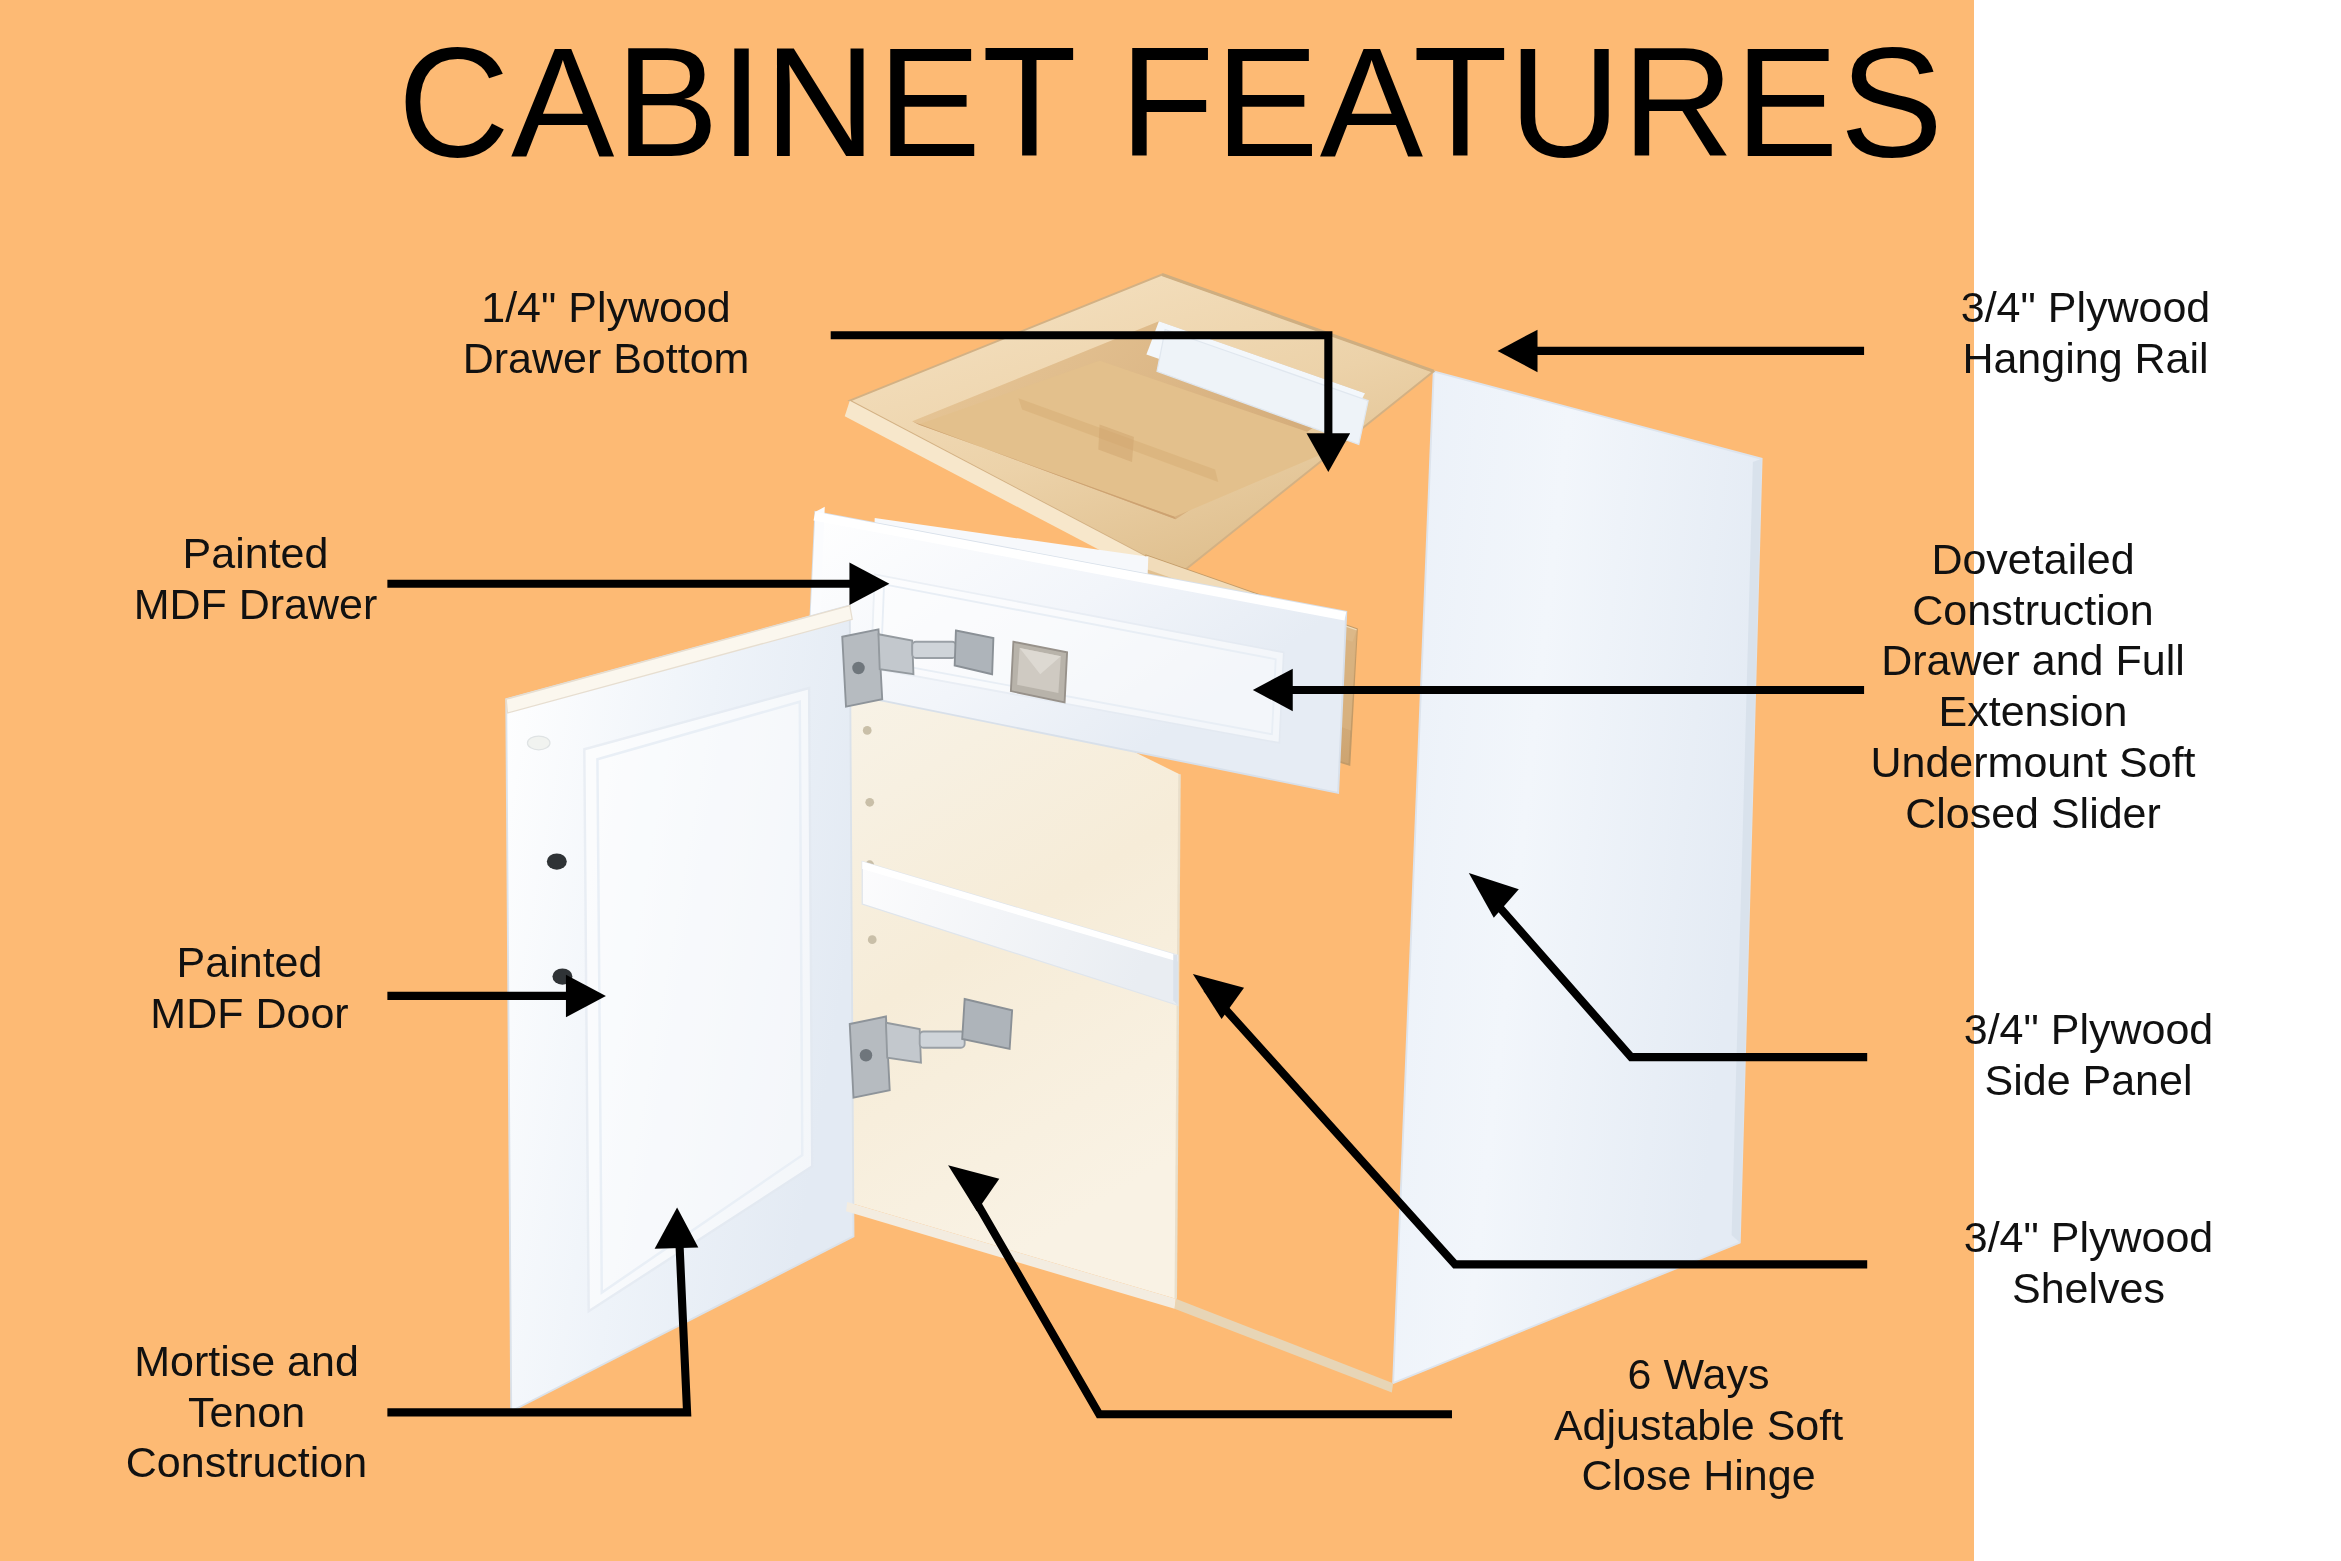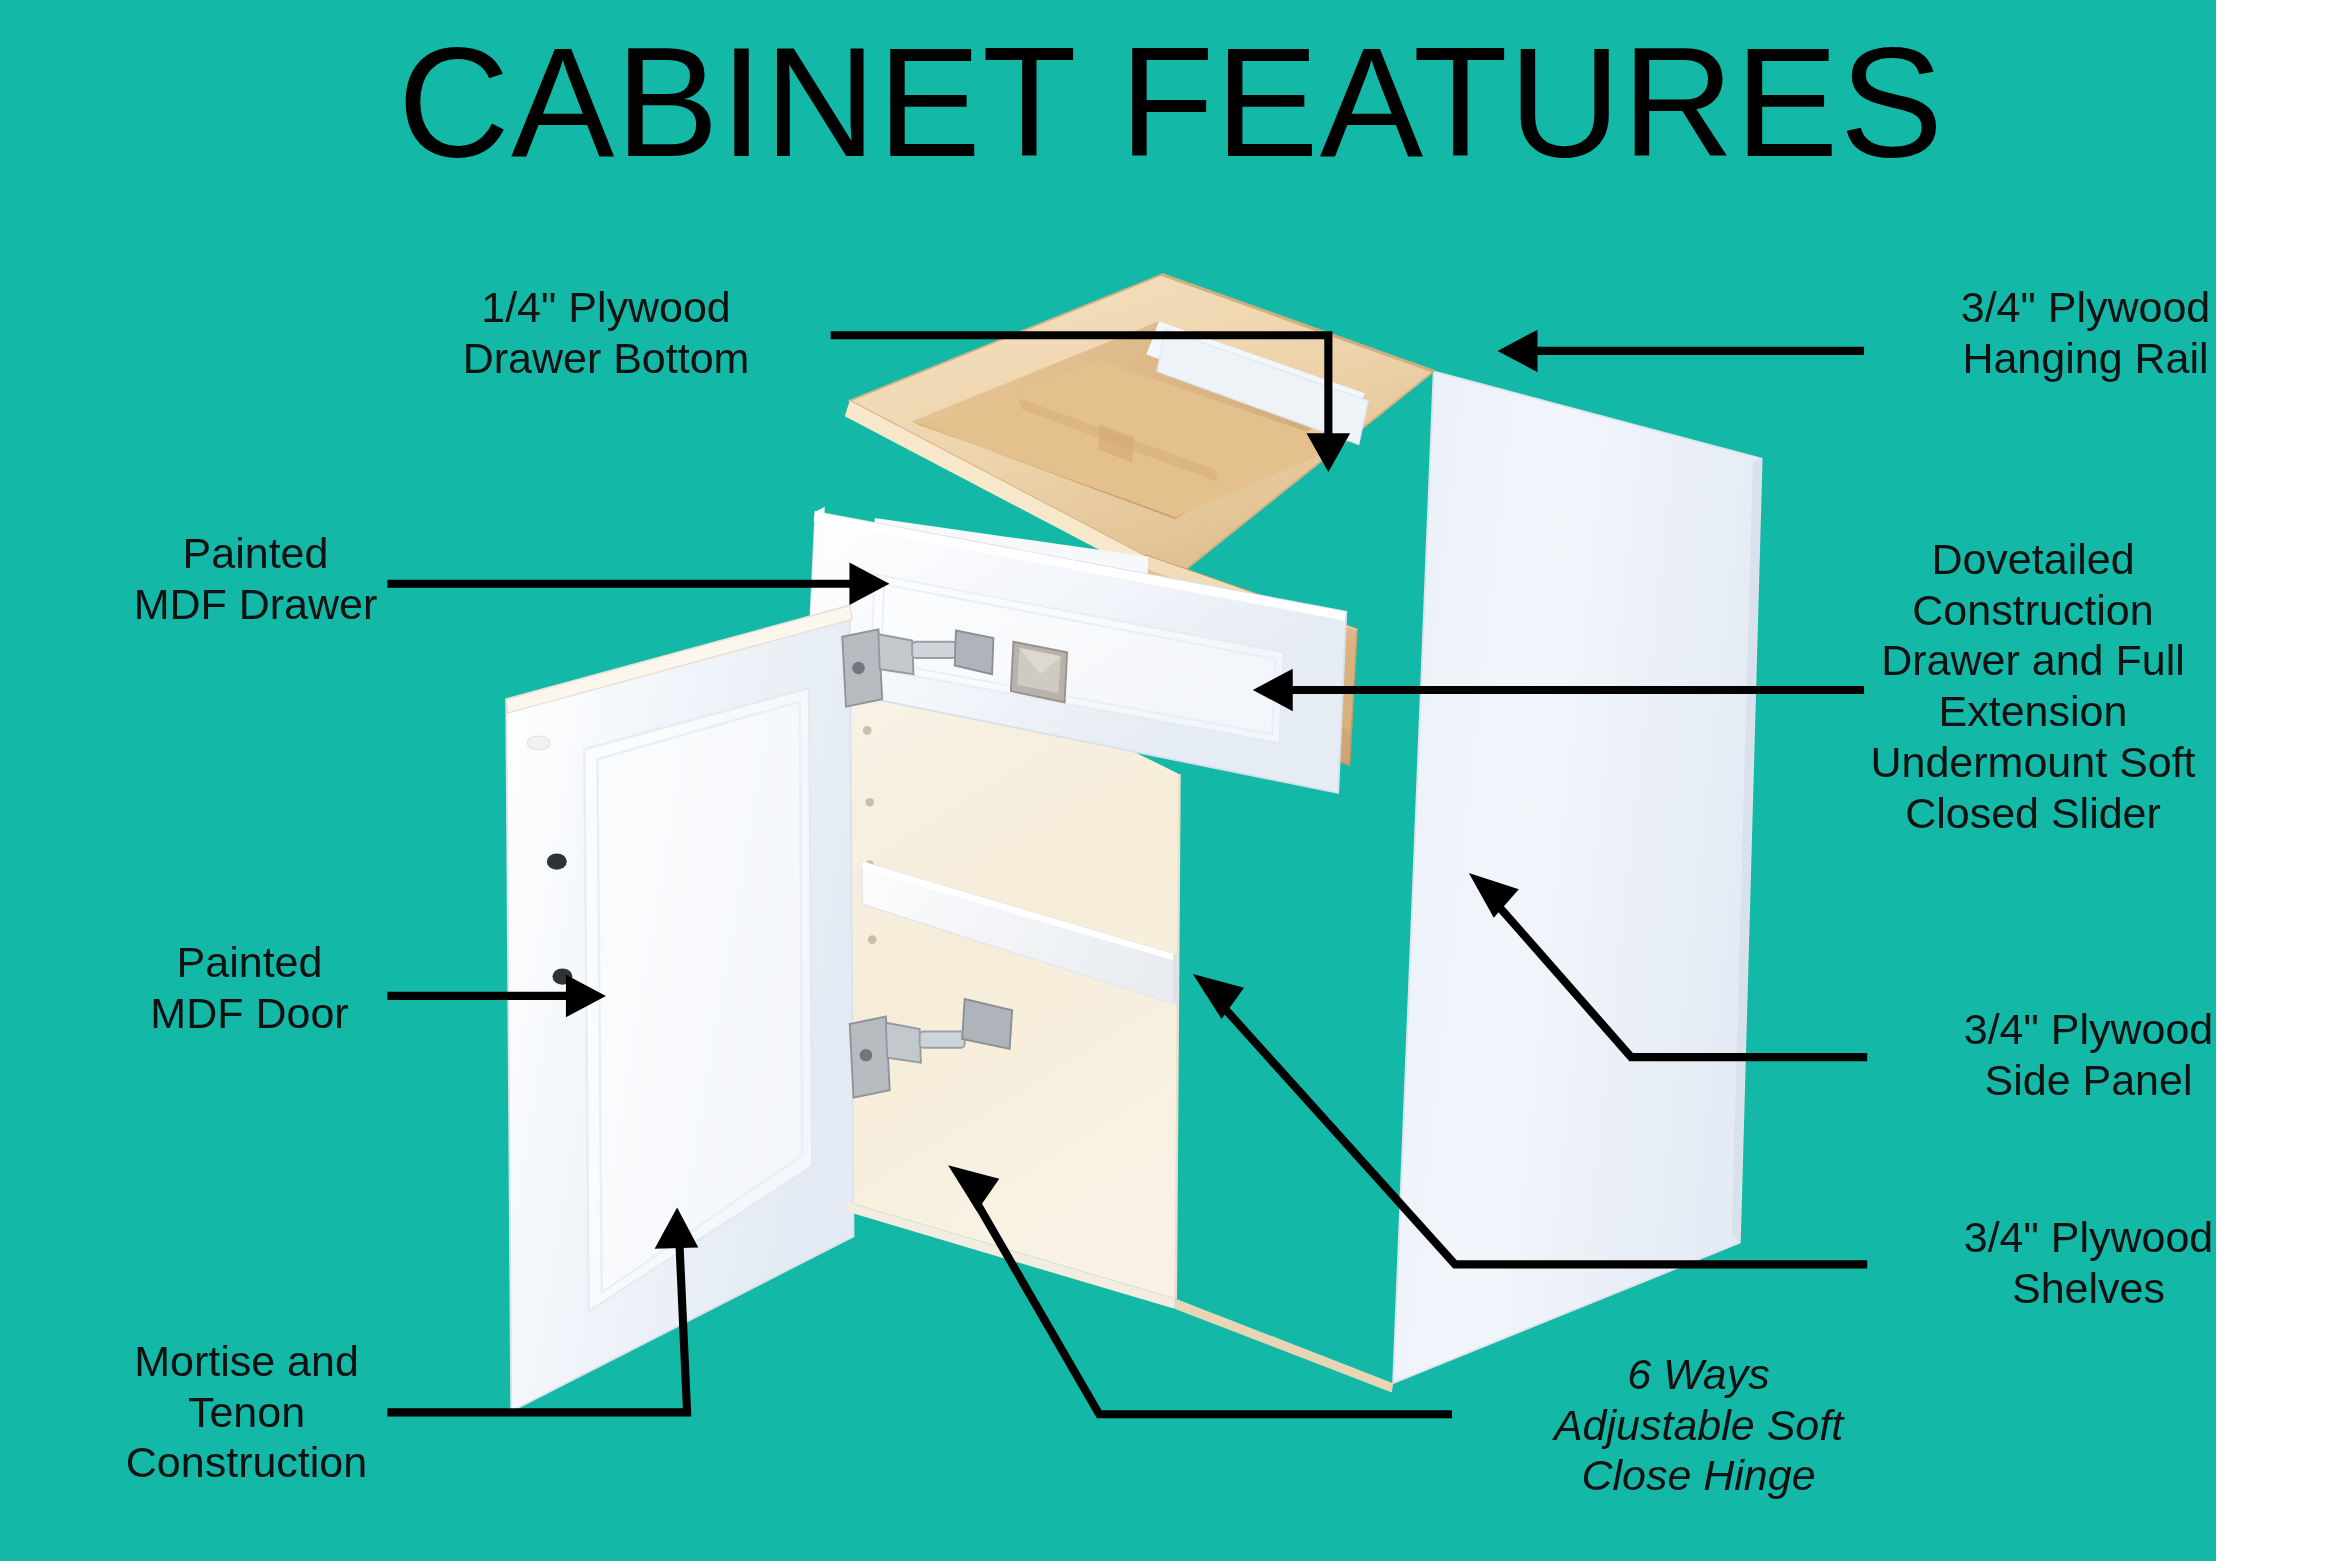"CABINET FEATURES" #stage { background: #14b8a6 -> #fdba74; width: 2216px -> 1974px }
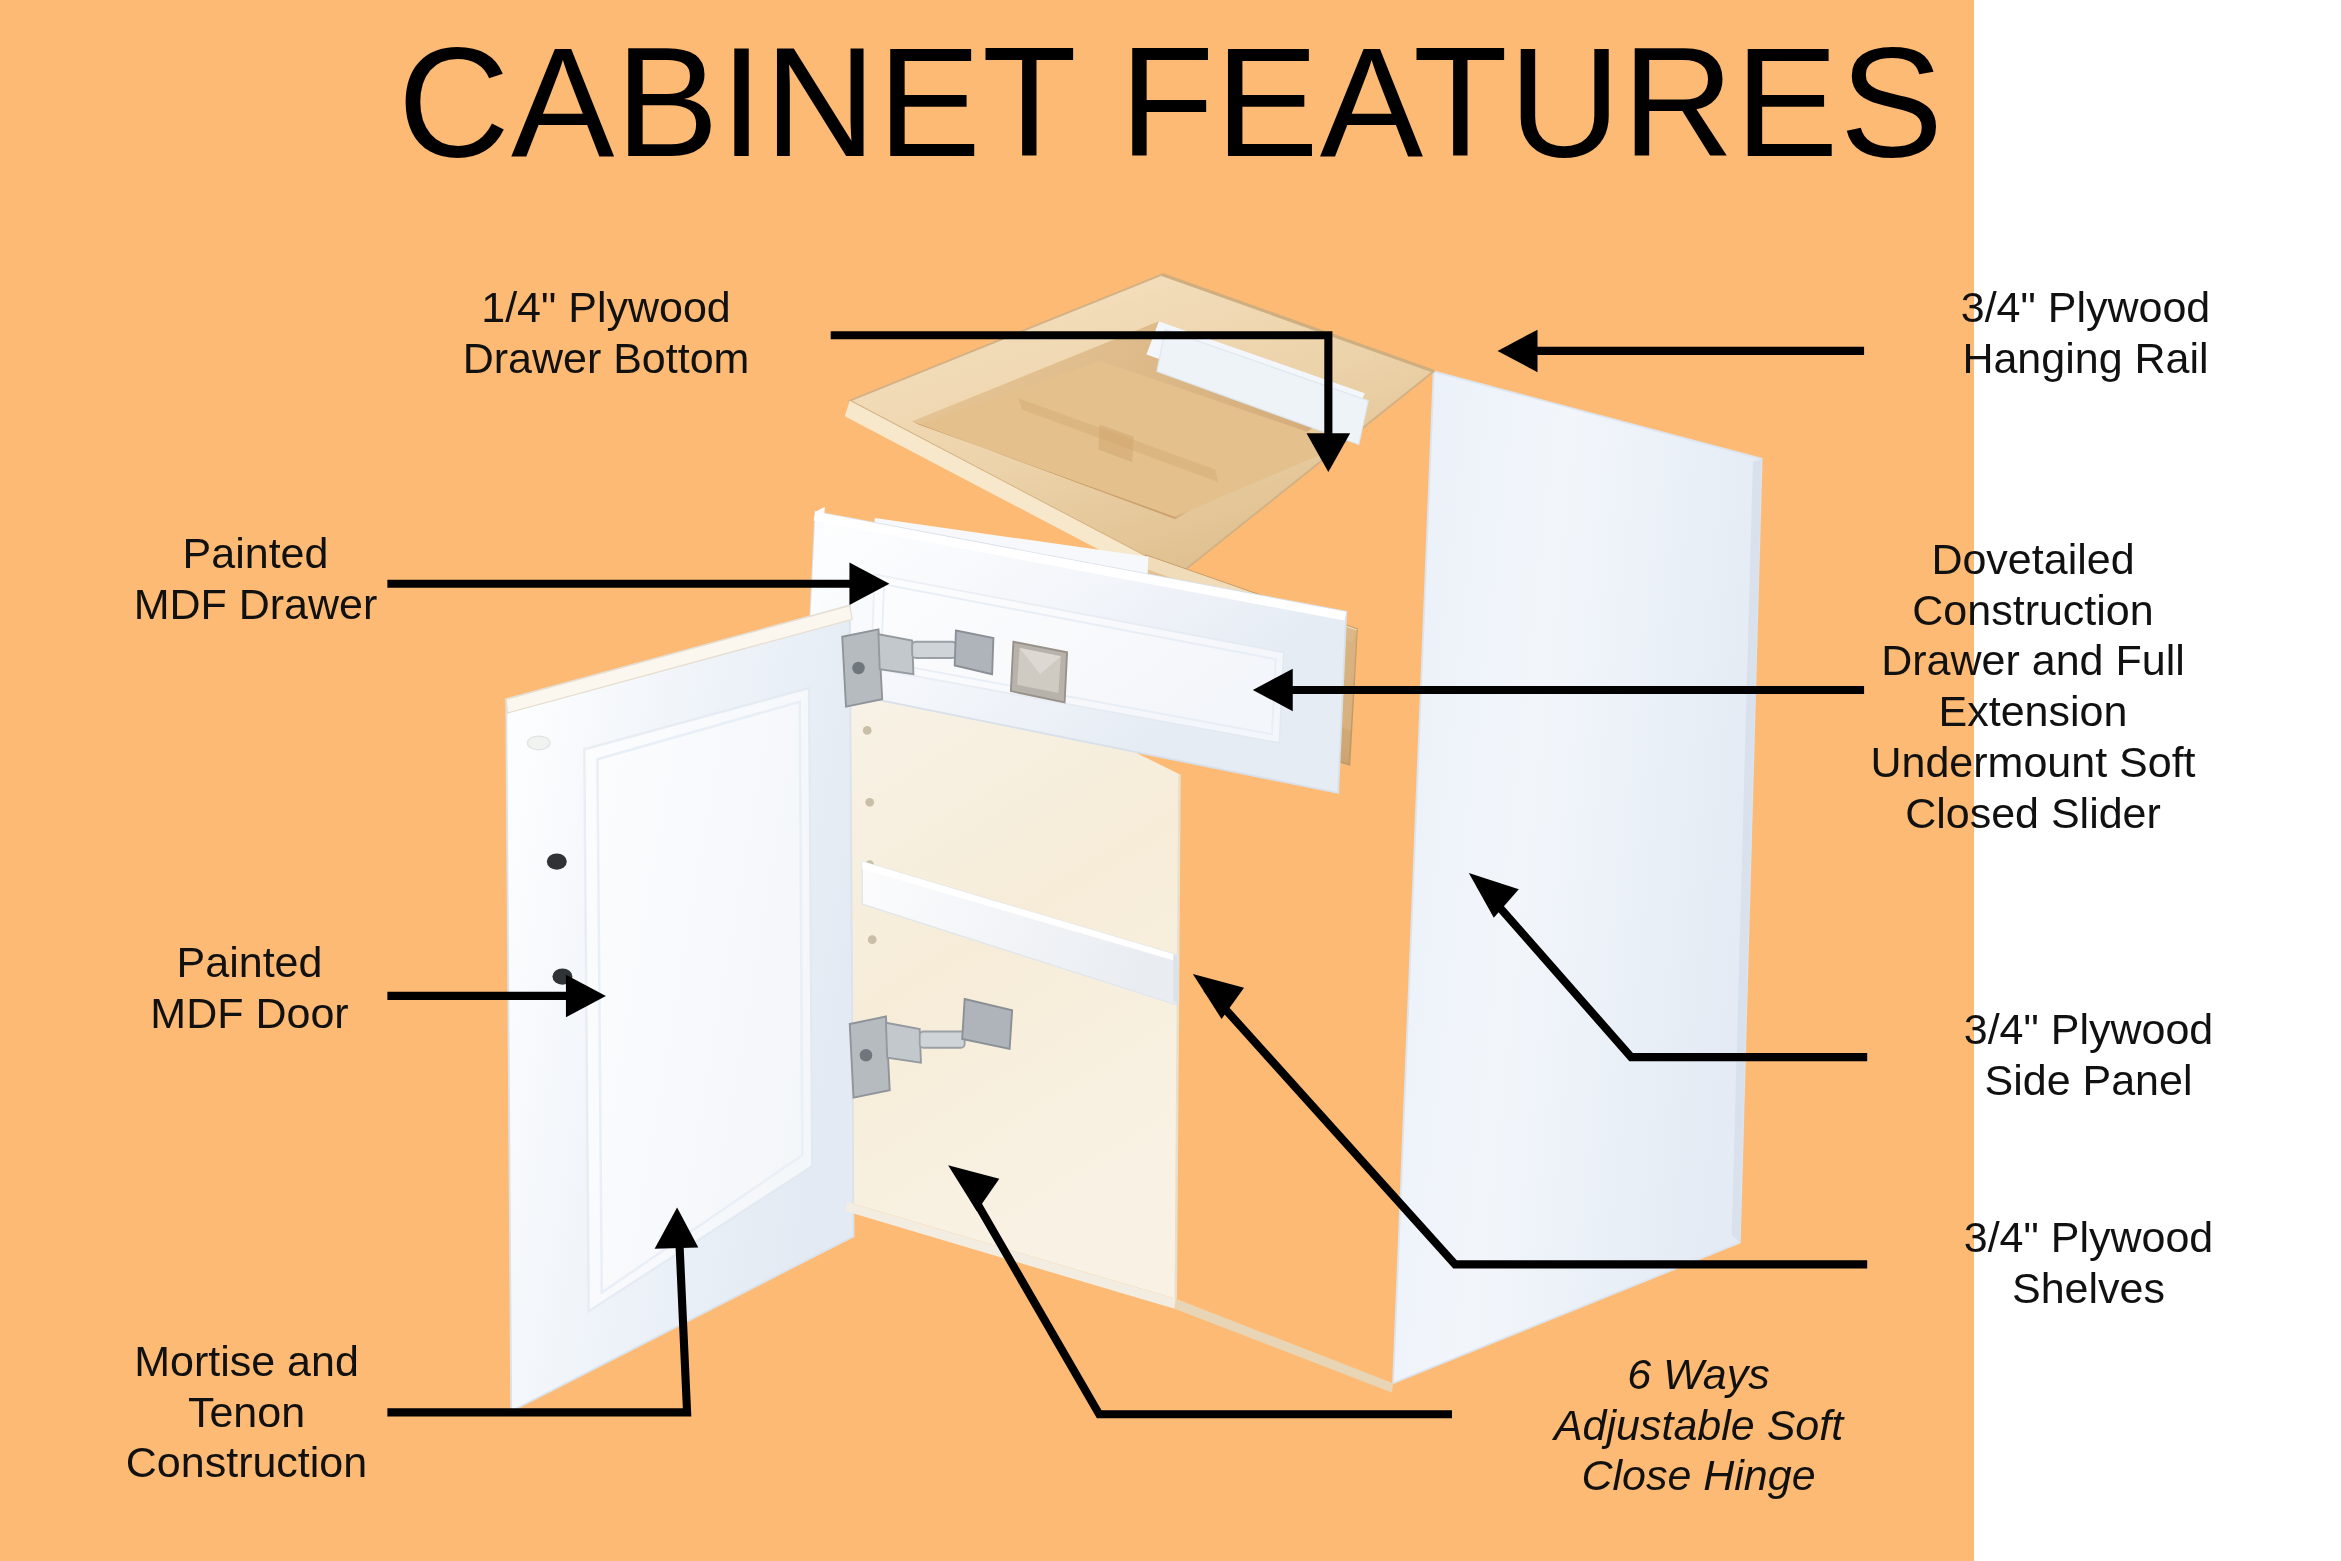"6 Ways" div.label { font-style: italic -> none }
